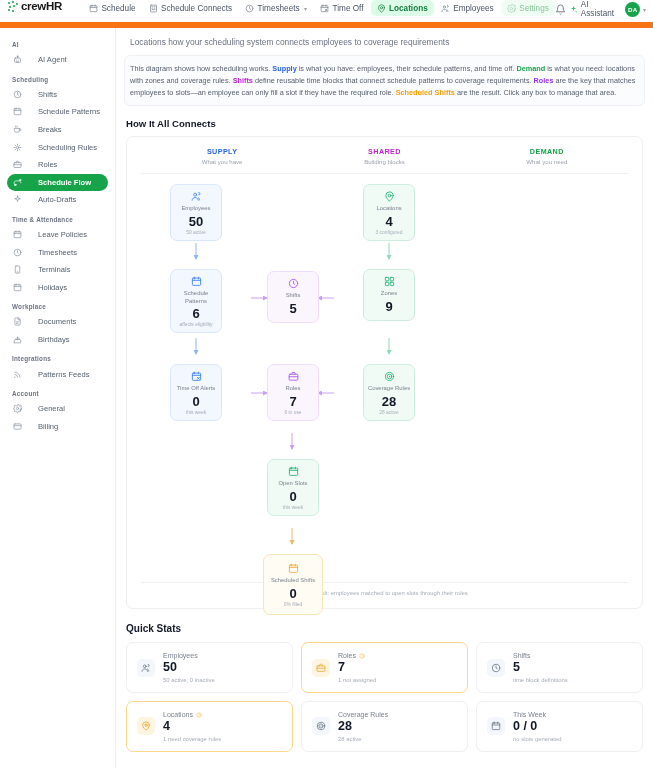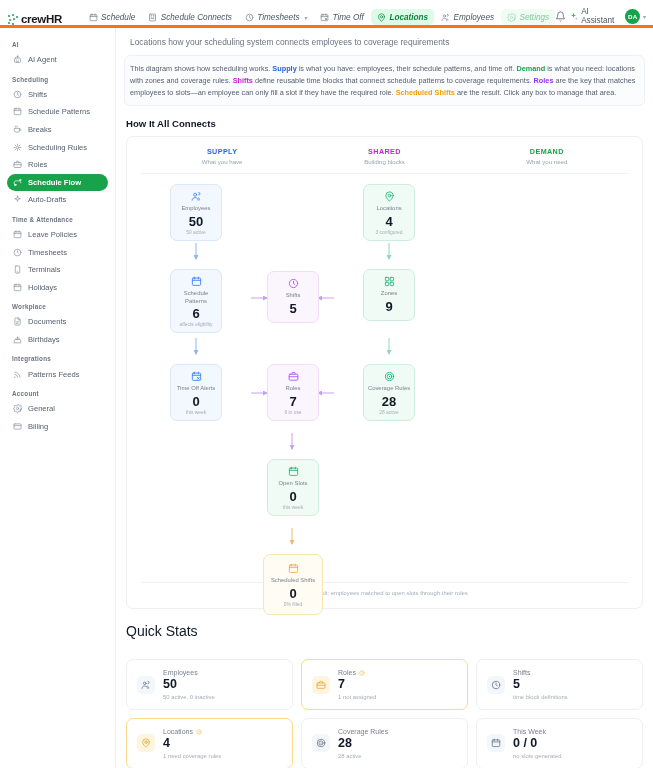"crewHR" .topbar { align-items: flex-end -> flex-start; border-bottom: 3px solid #f97316 -> 6px solid #f97316 }
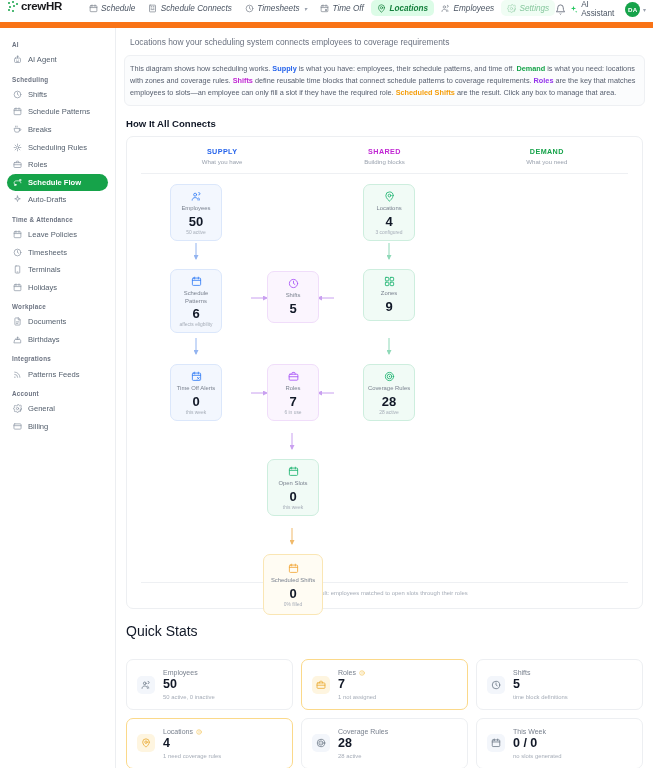"Schedule" .nav { font-style: italic -> none }
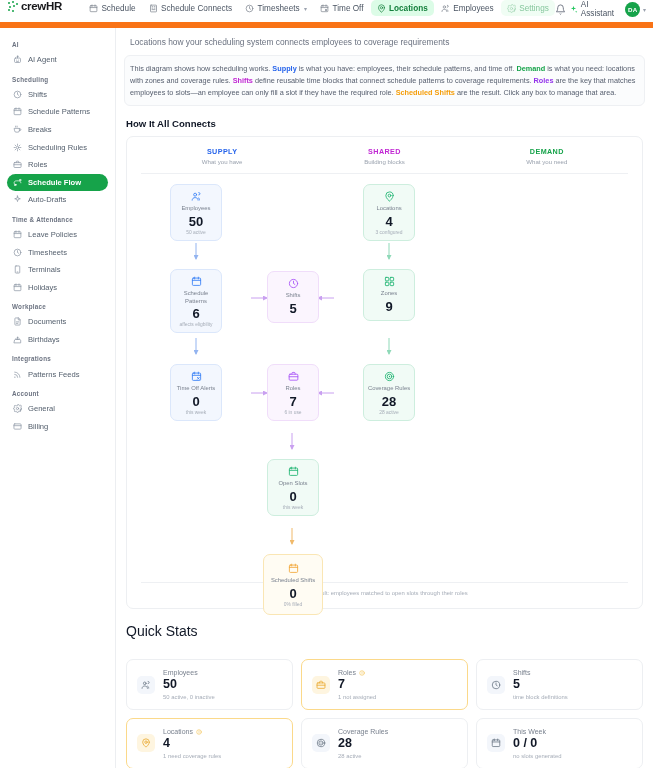"AI Agent" .side-item { gap: 6px -> 16px }
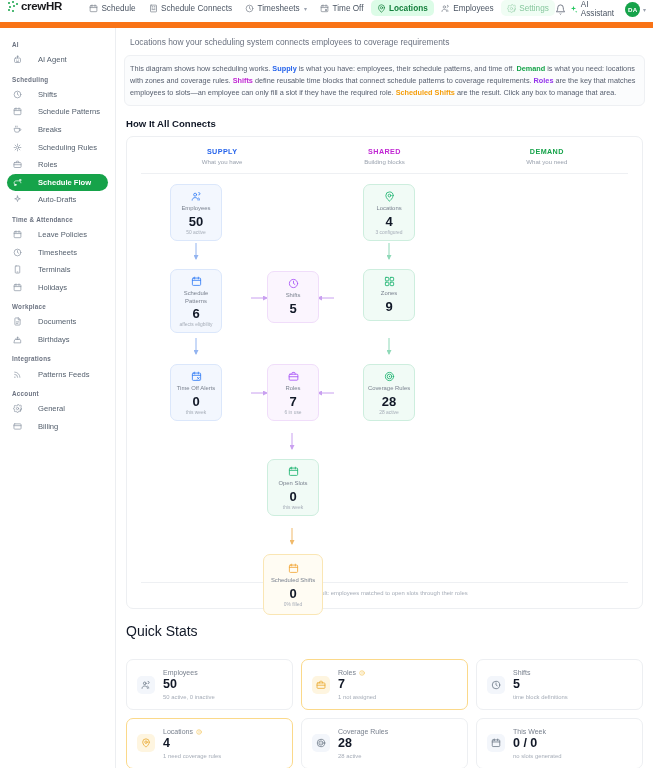"Quick Stats" .h2b { font-size: 14px -> 10px; font-weight: 400 -> 700; margin: 14px 0 20px 2px -> 14px 0 8px 2px }
